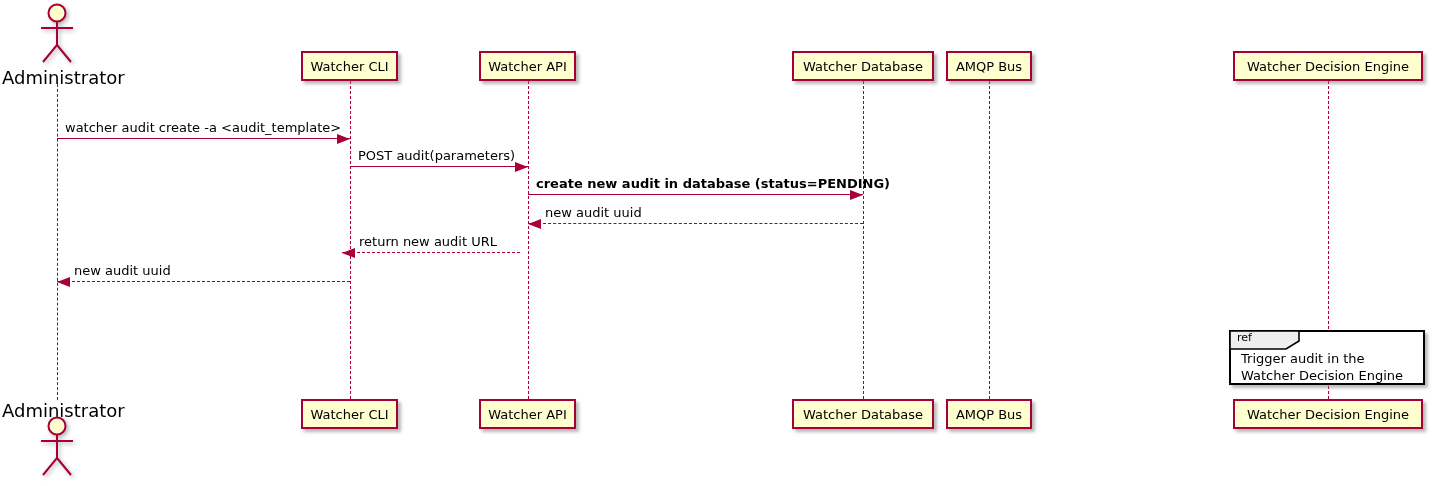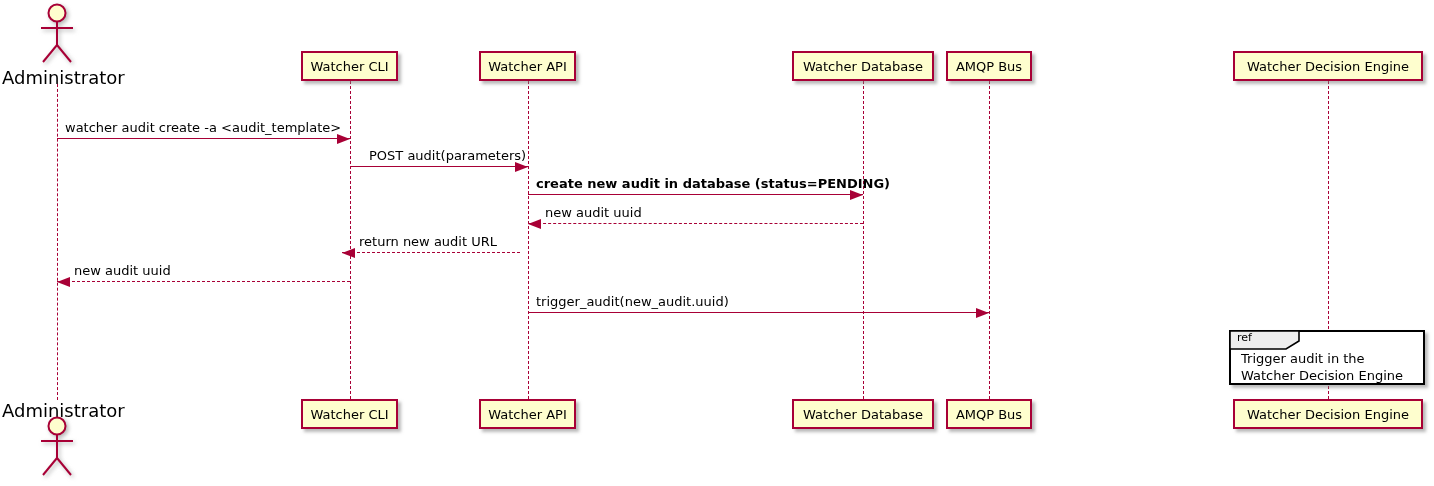"POST audit(parameters)" div.msg-label { left: 19px -> 8px }
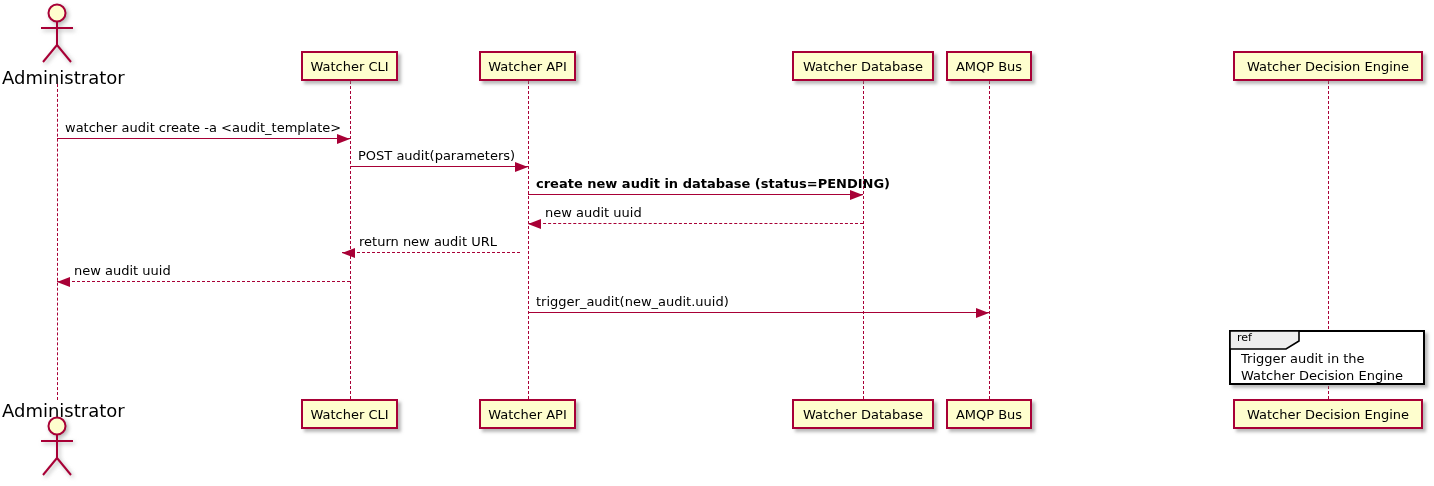"trigger_audit(new_audit.uuid)" div.message { html: <div> <div>trigger_audit(new_audit.uuid)</div> <div></div> <div></div> </div> -> none }
